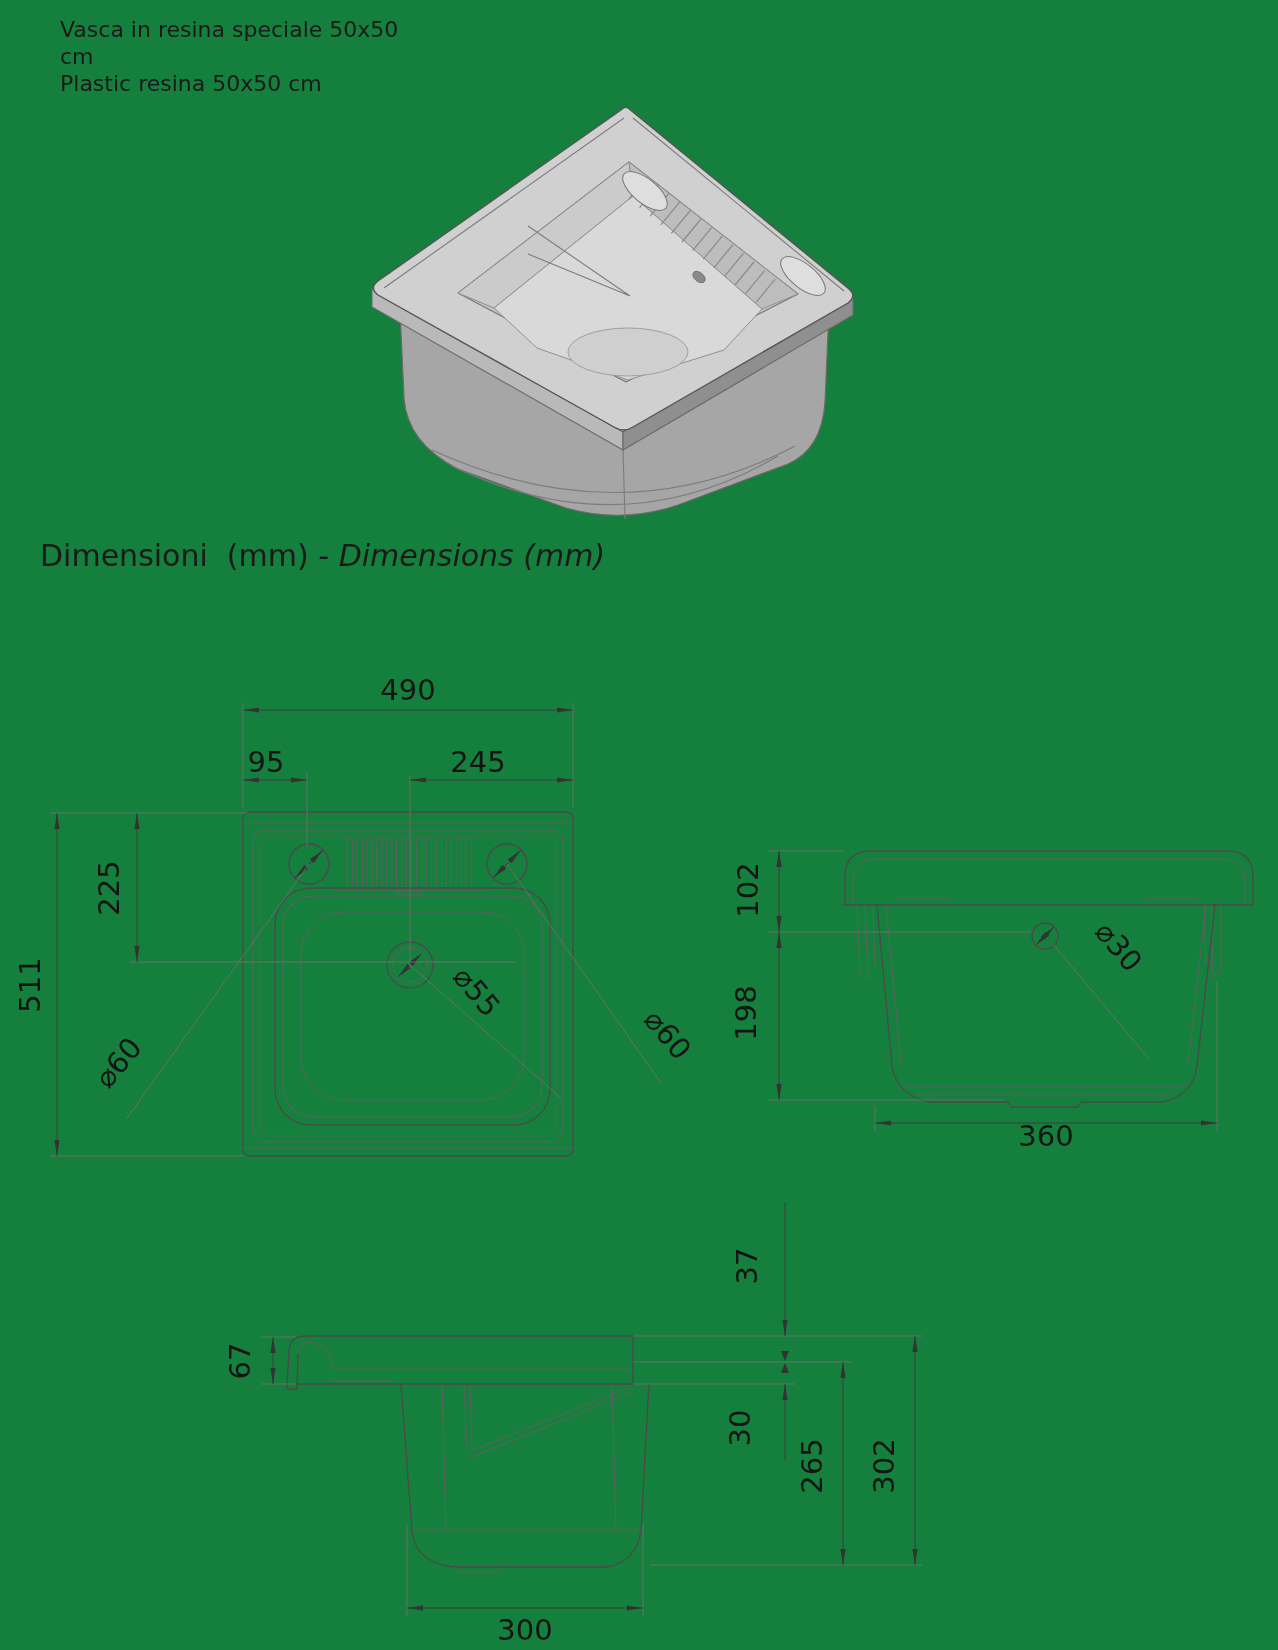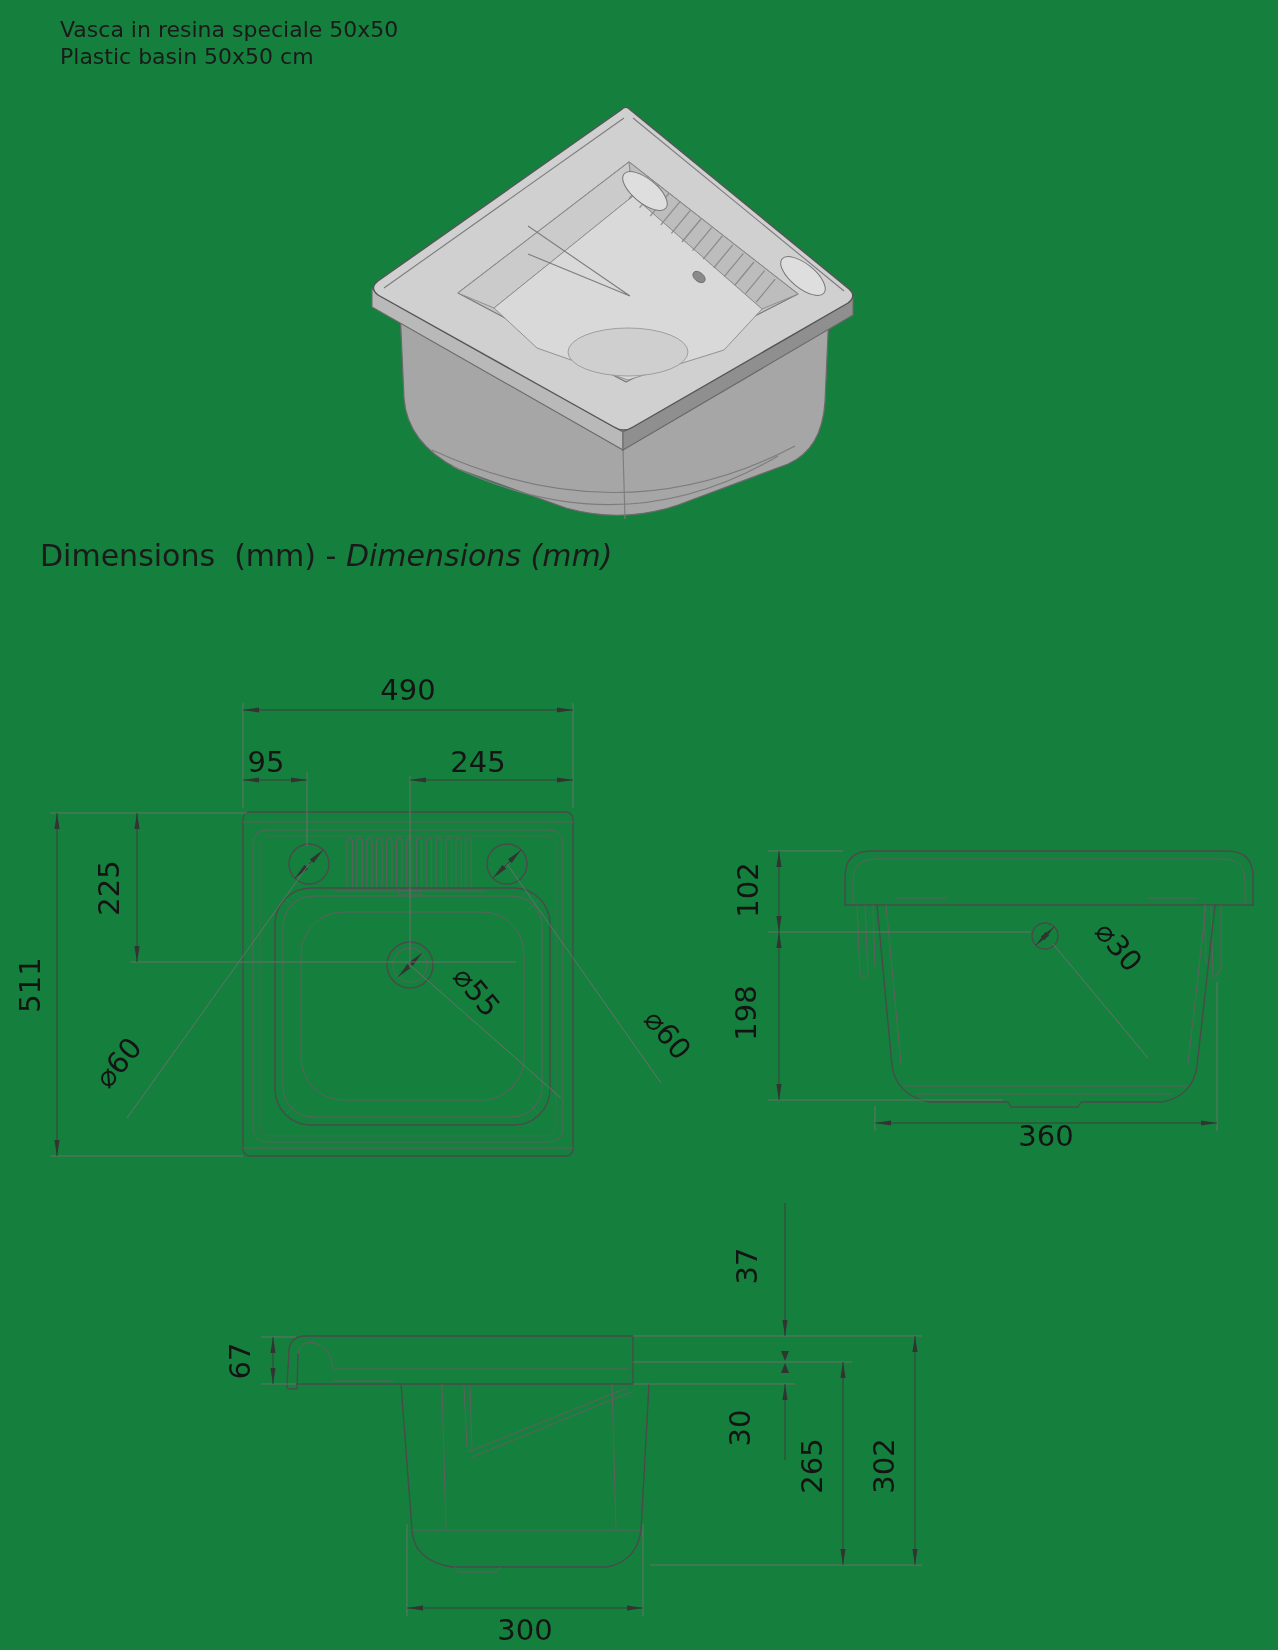"cm" div { html: none -> <div>cm</div> }
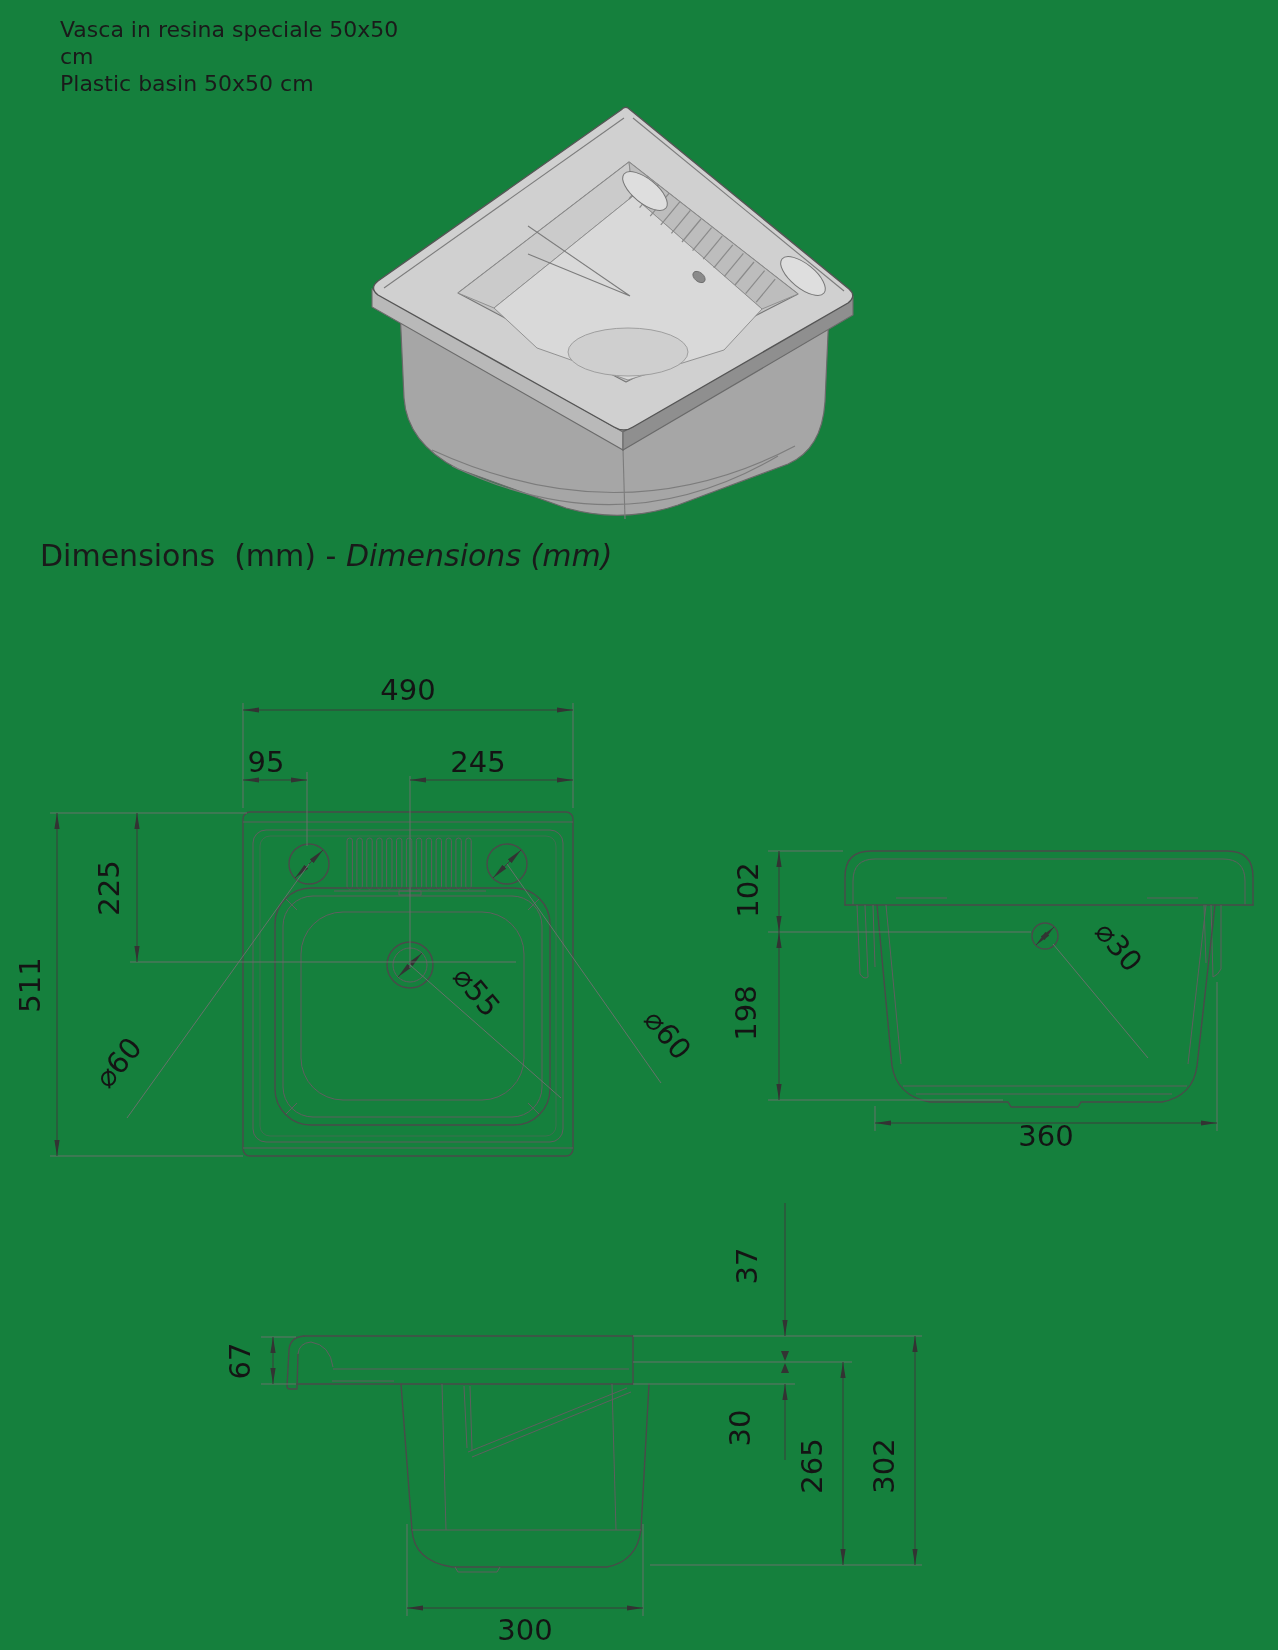"Plastic basin 50x50 cm" div { text: basin -> resina }
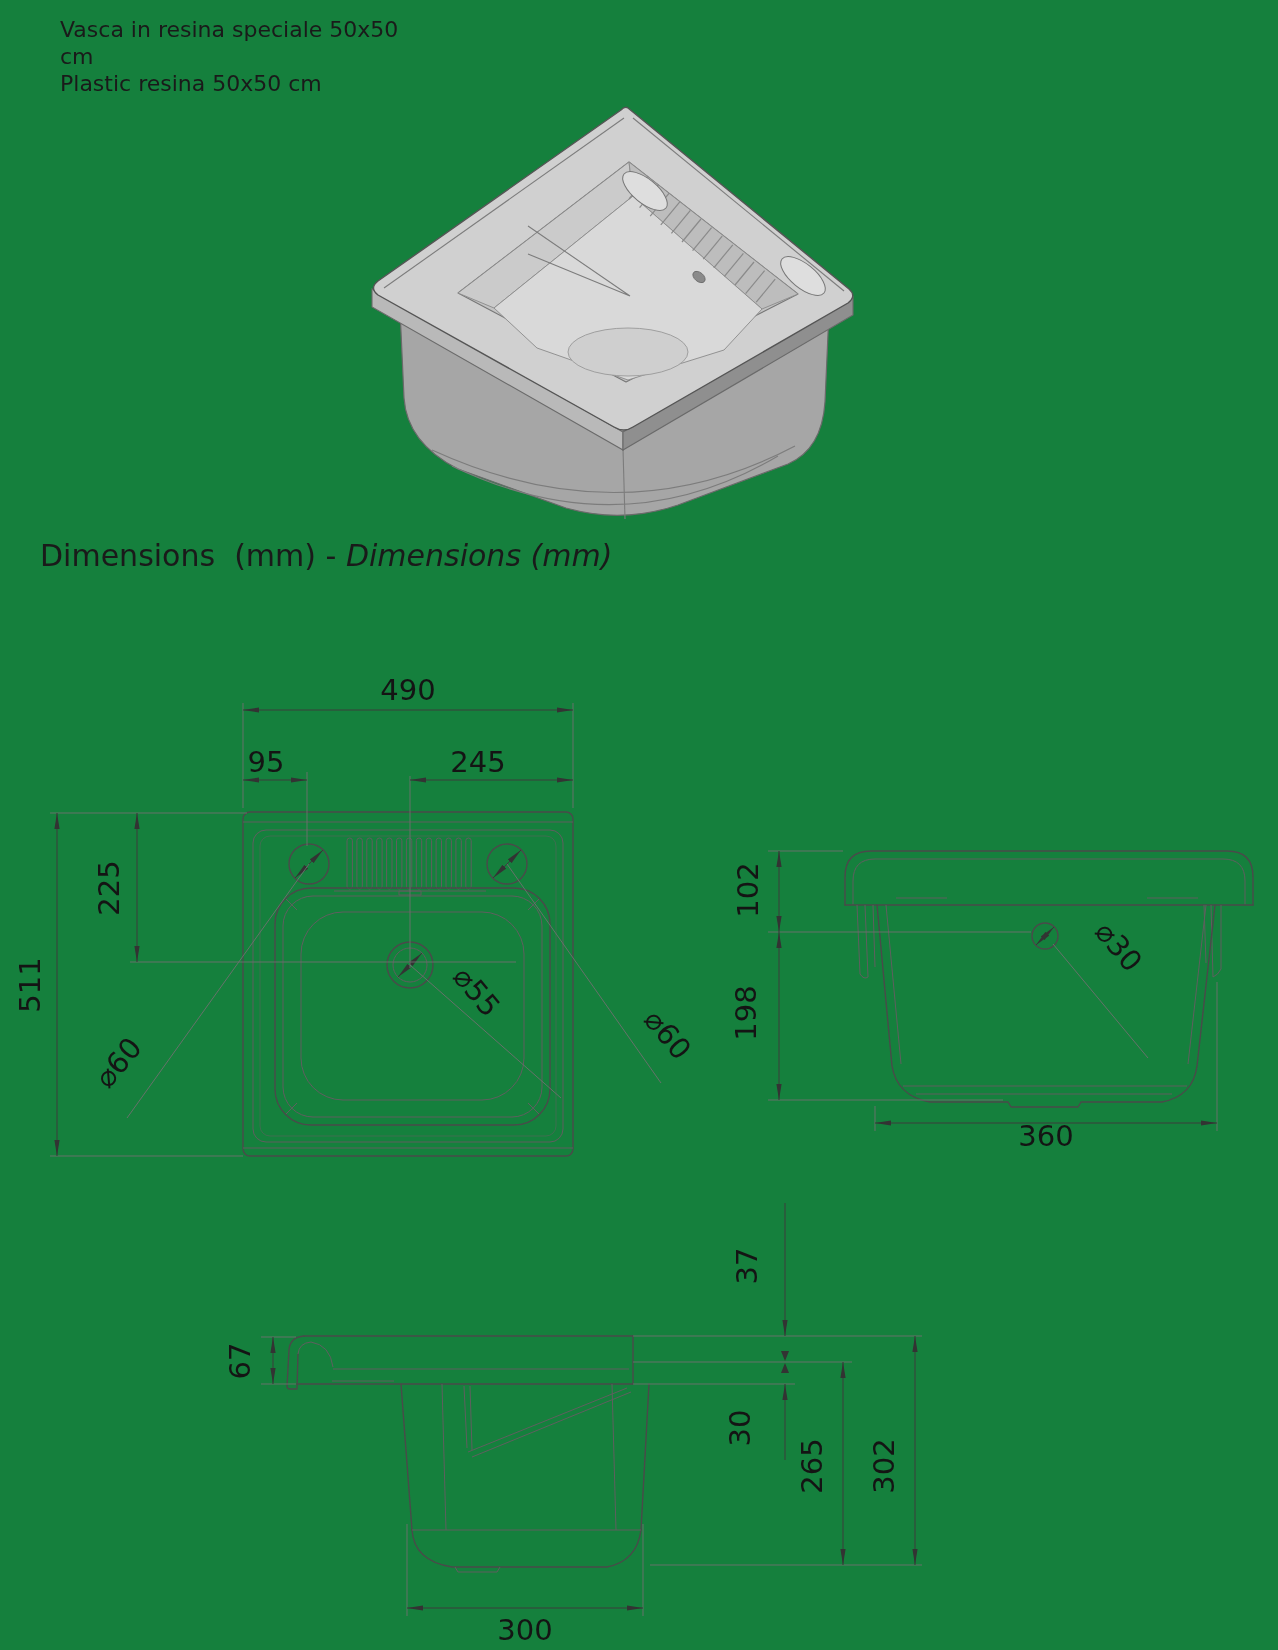"Dimensions (mm) -" span { text: Dimensions -> Dimensioni }
